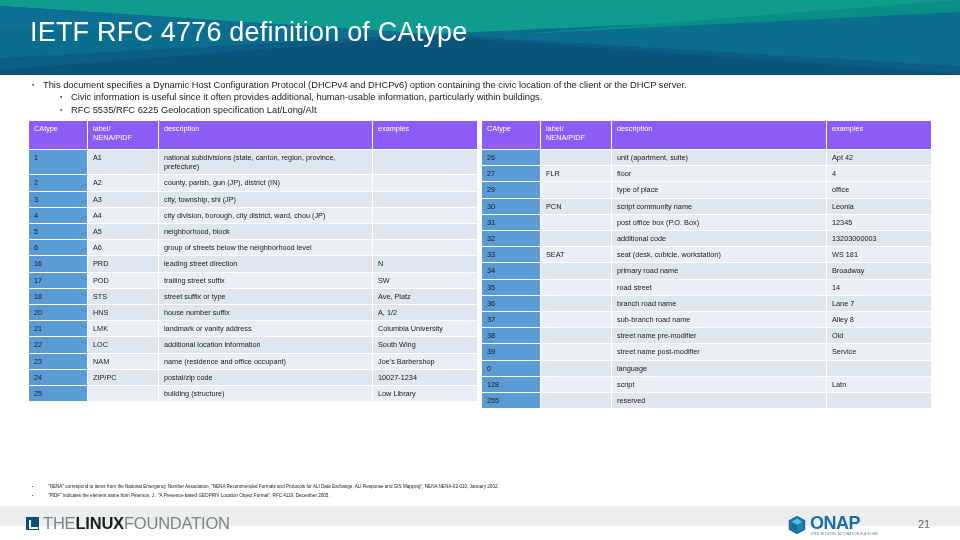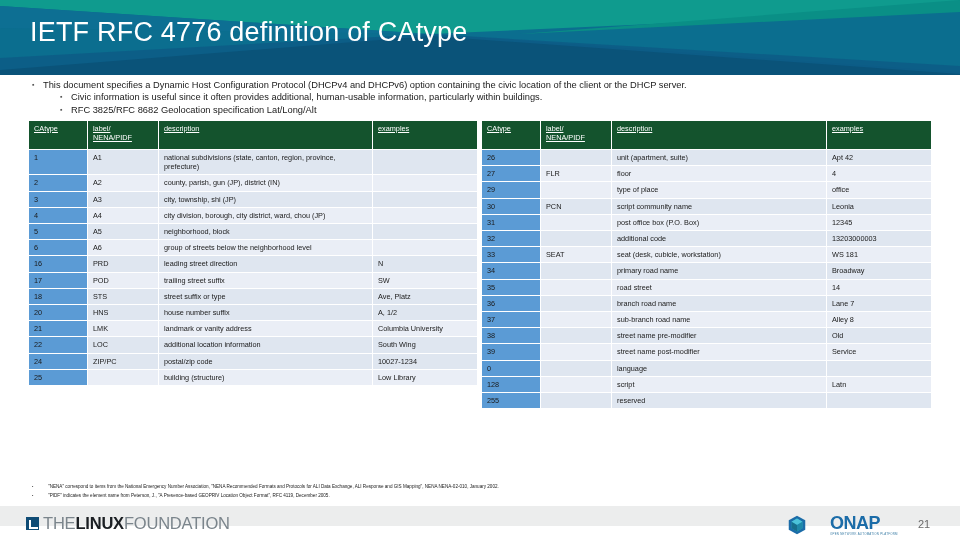"RFC 3825/RFC 8682 Geolocation" span { text: 3825/RFC 8682 -> 5535/RFC 6225 }
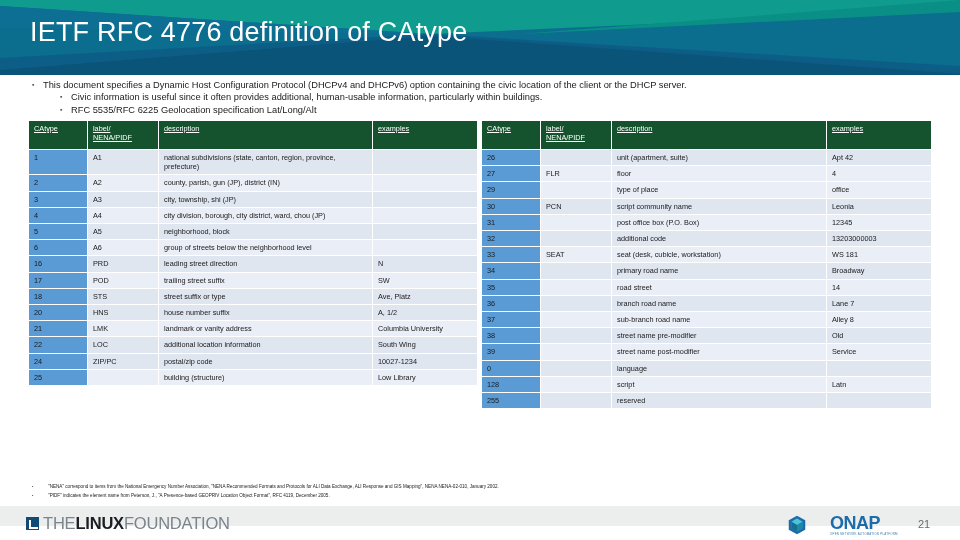"CAtype" table.ct th { background: #14532d -> #8b5cf6; text-decoration: underline -> none }
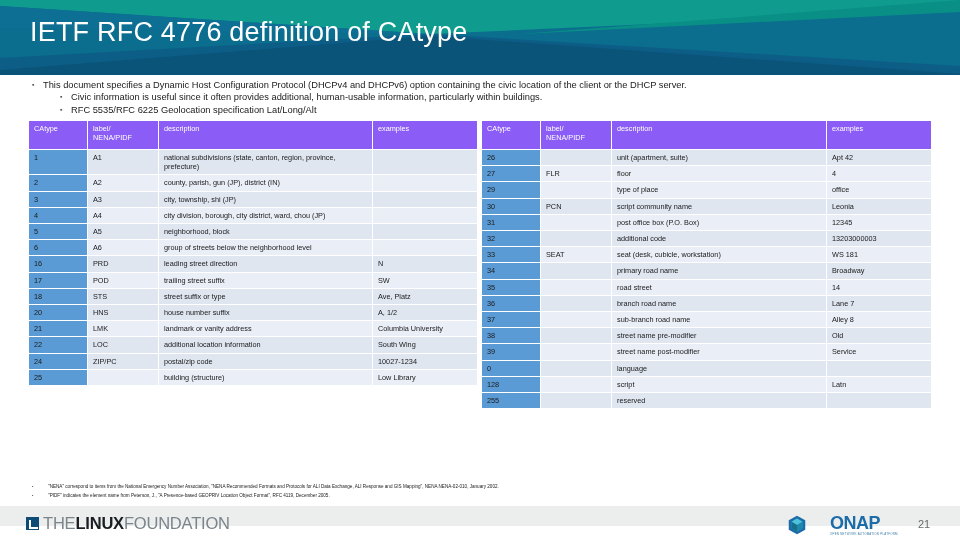"23" tr.alt-b { html: none -> <tr> <td>23</td> <td>NAM</td> <td>name (residence and office occupant)</td> <td>Joe's Barbershop</td> </tr> }
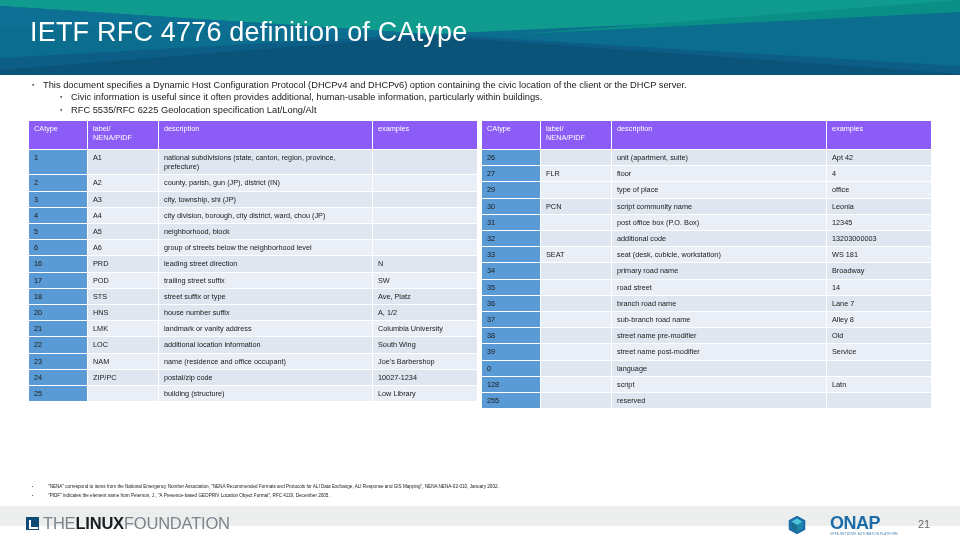"ONAP" #onap-logo { gap: 20px -> none }
